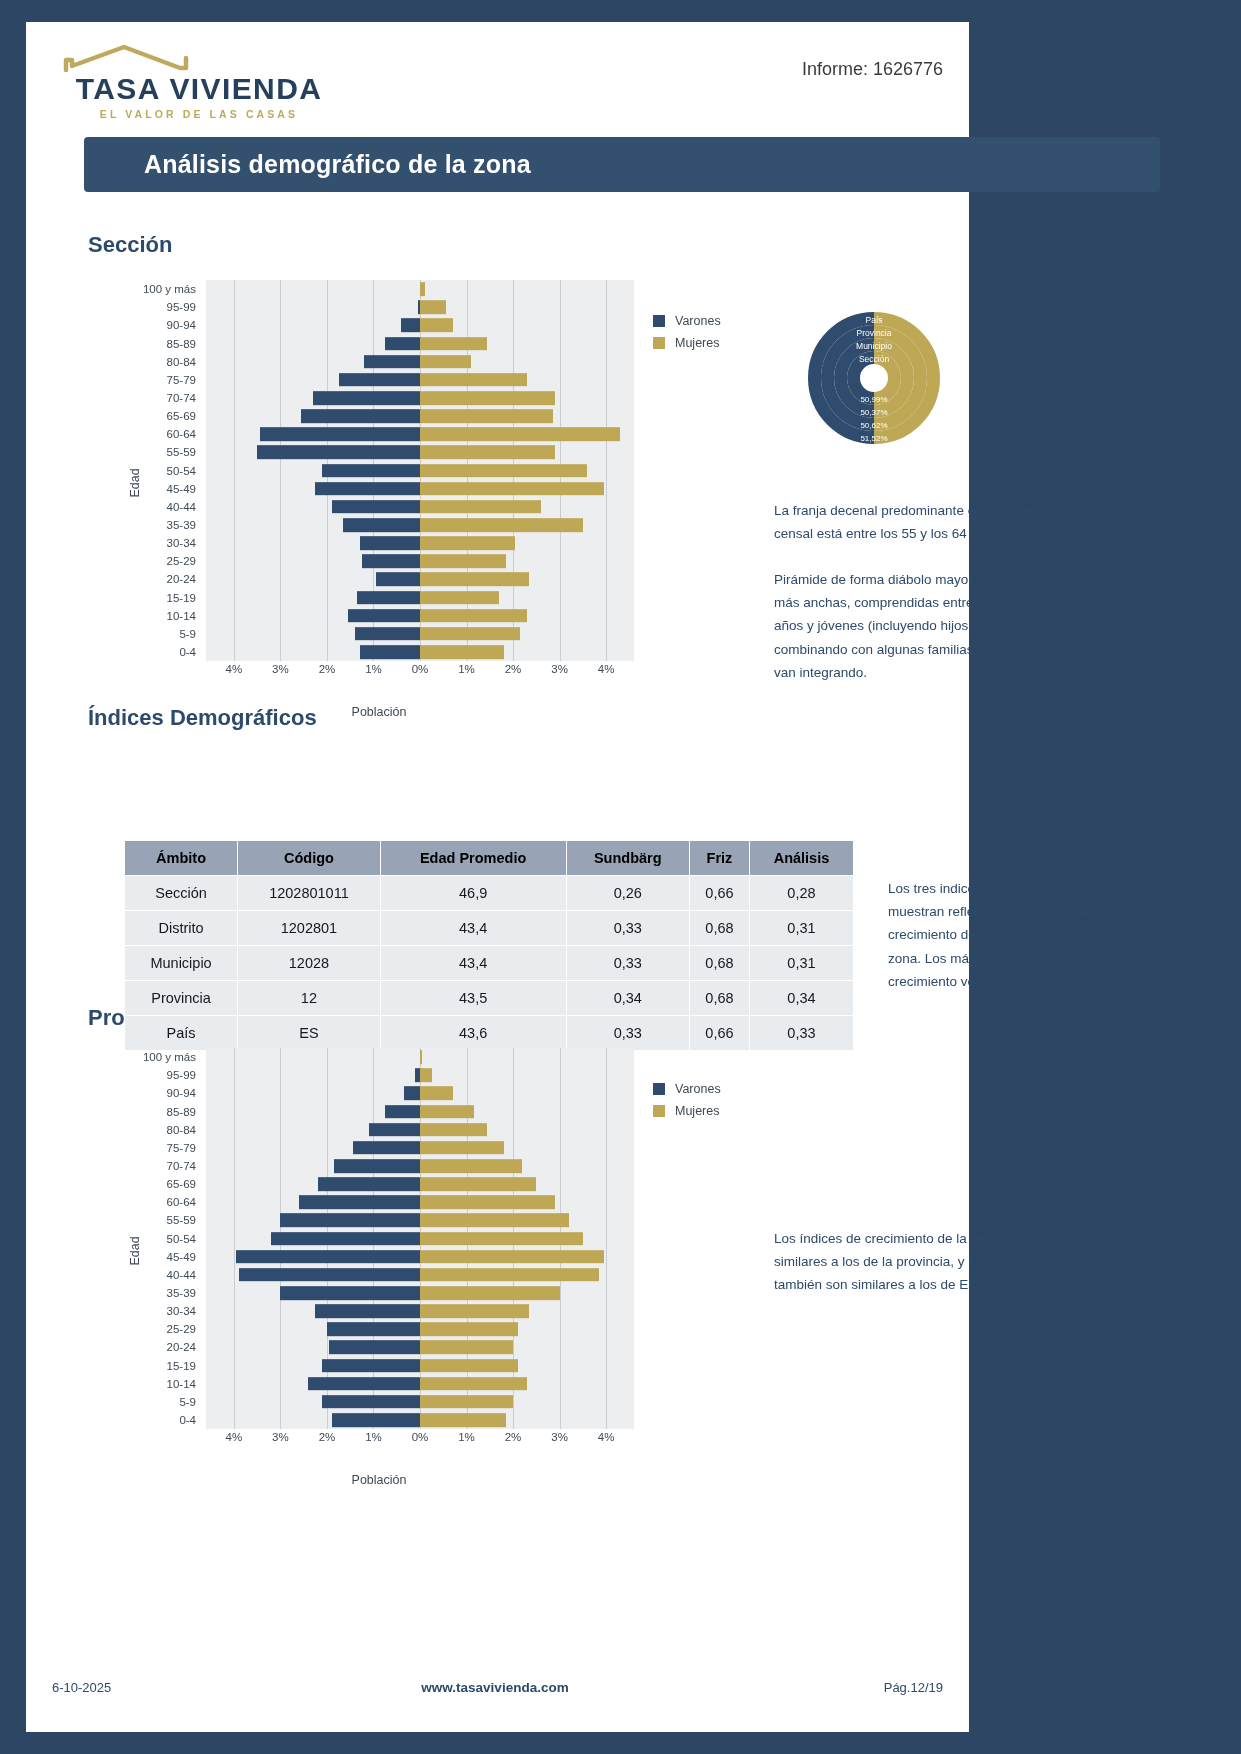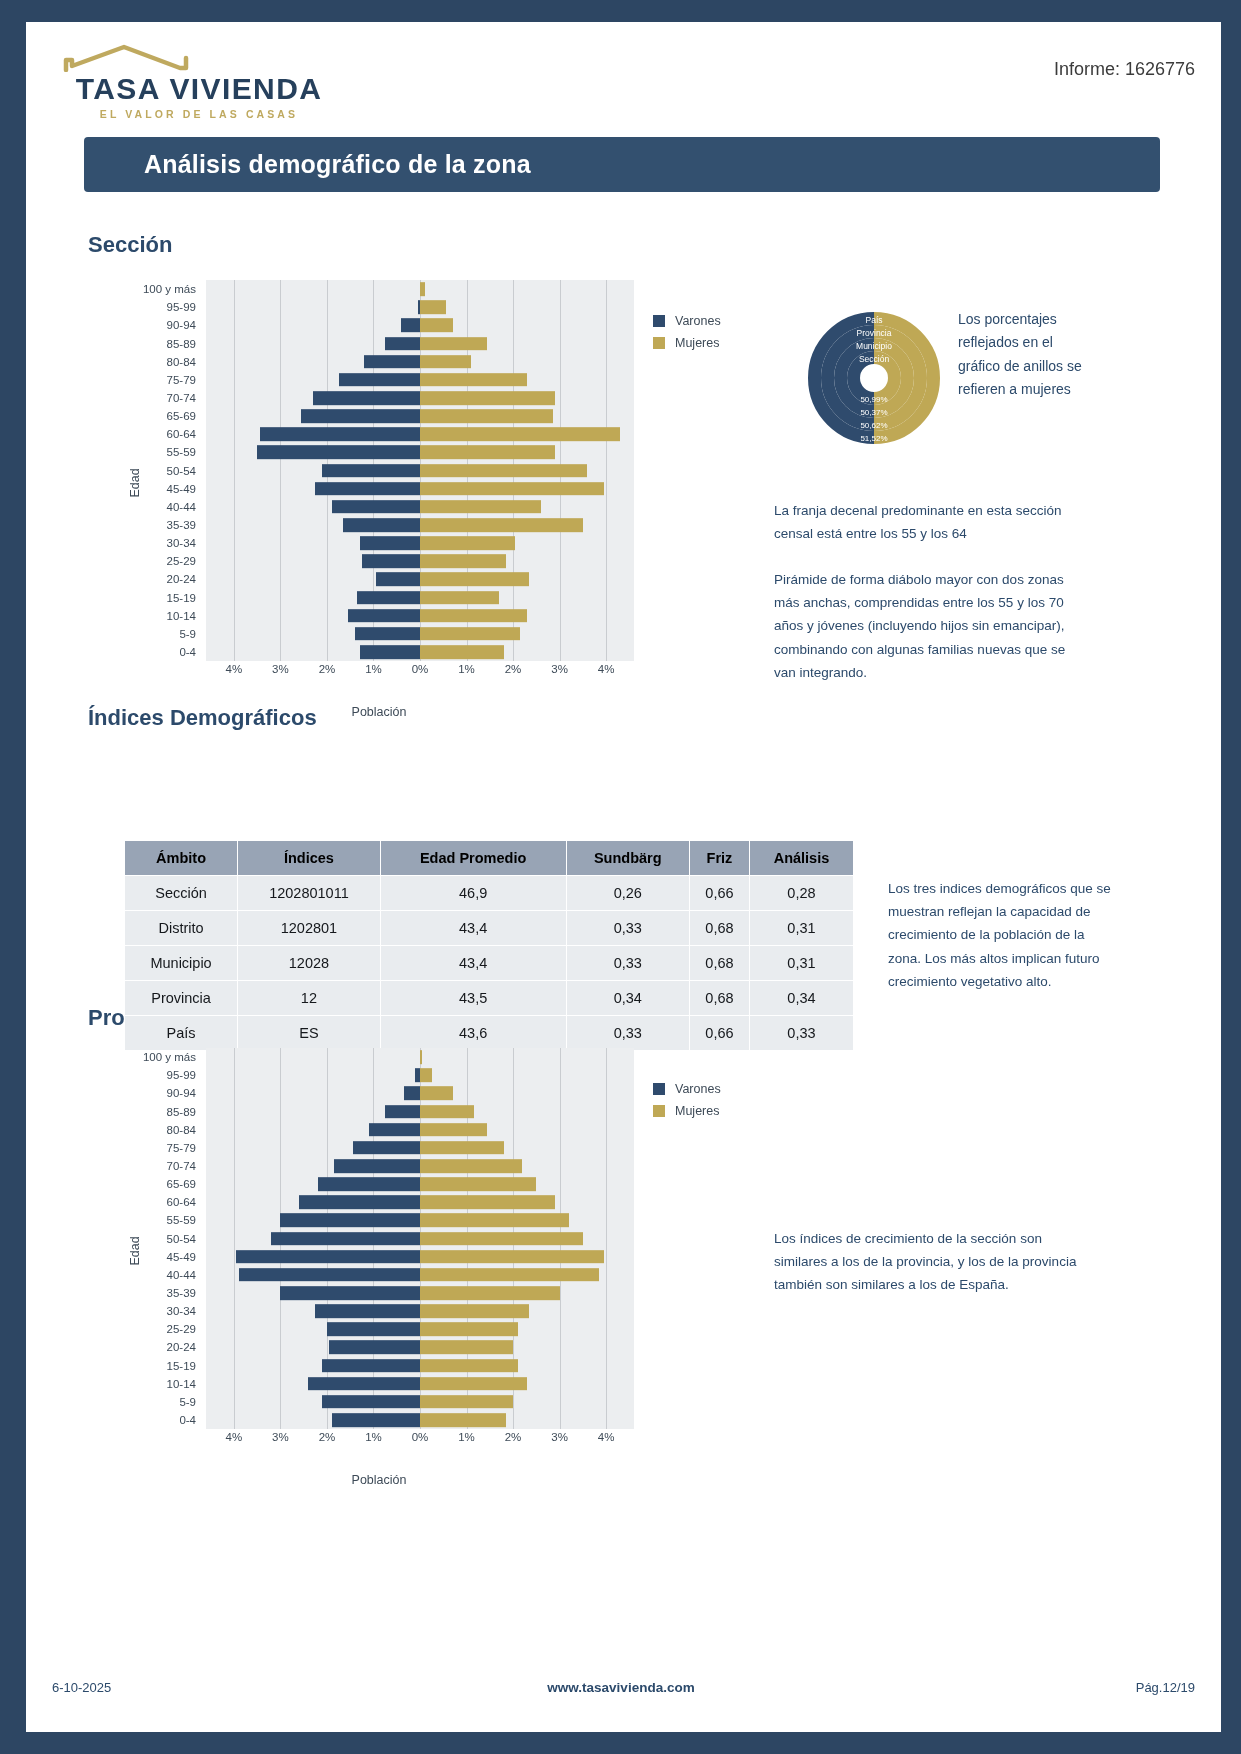"TASA VIVIENDA" .page { width: 1195px -> 943px }
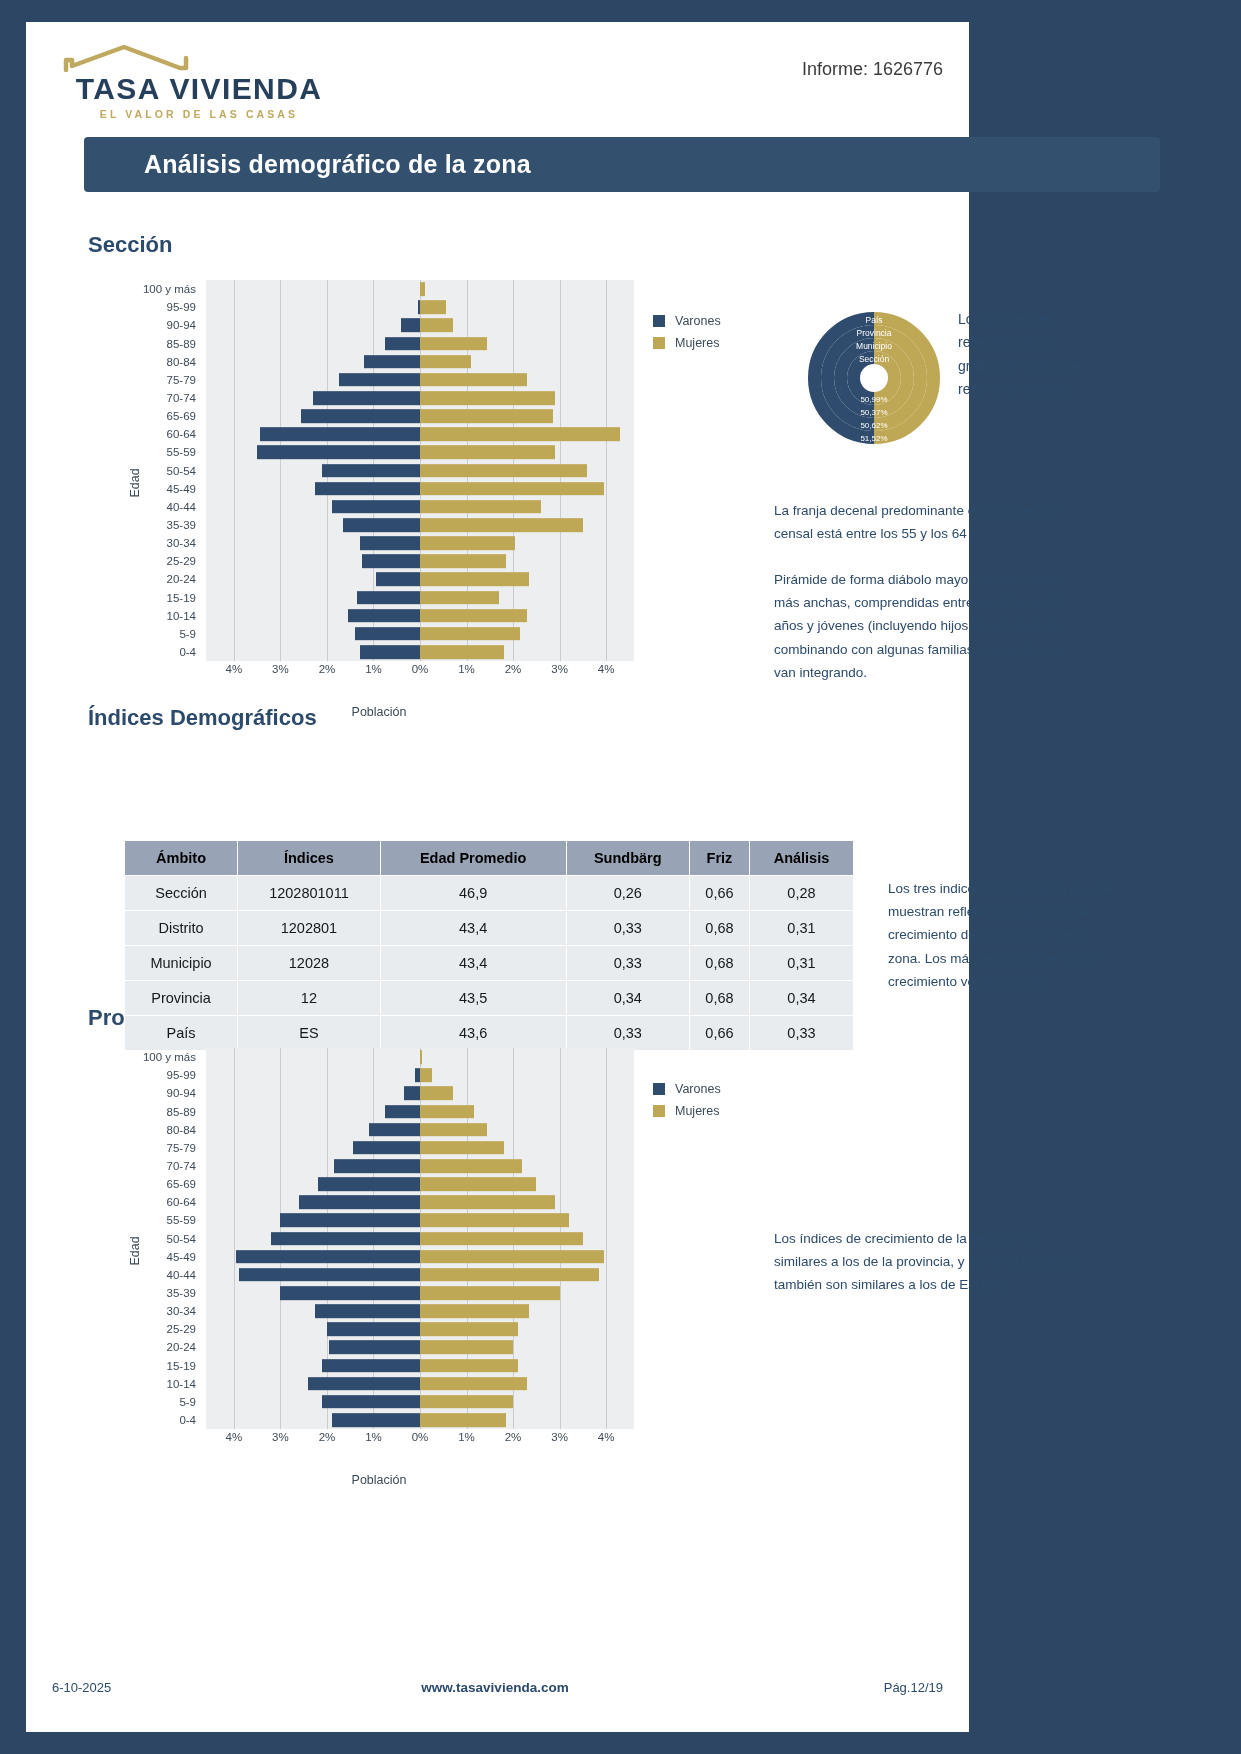"Los porcentajes reflejados en el" div.donut-note { html: <div>Los porcentajes reflejados en el gráfico de anillos se refieren a mujeres</div> -> none }
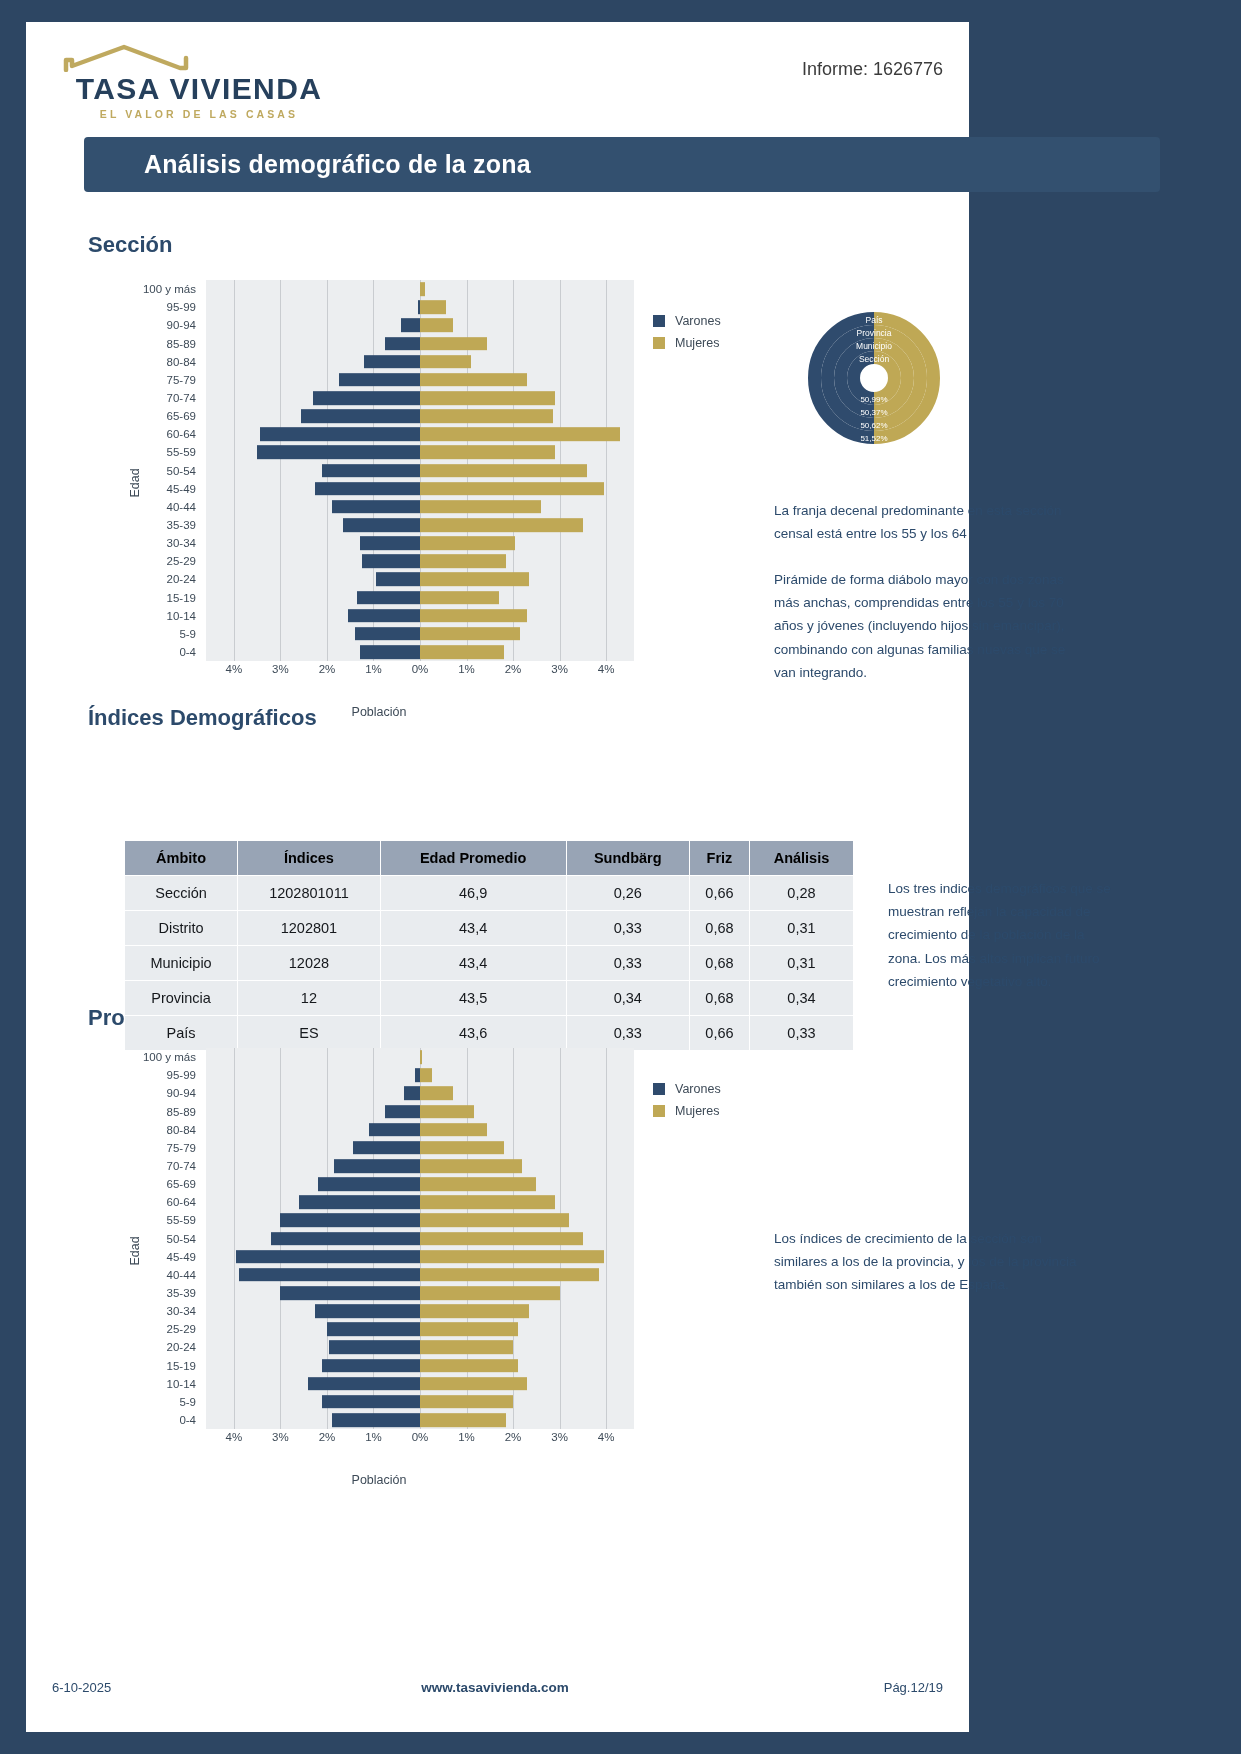"Índices" th { text: Índices -> Código }
